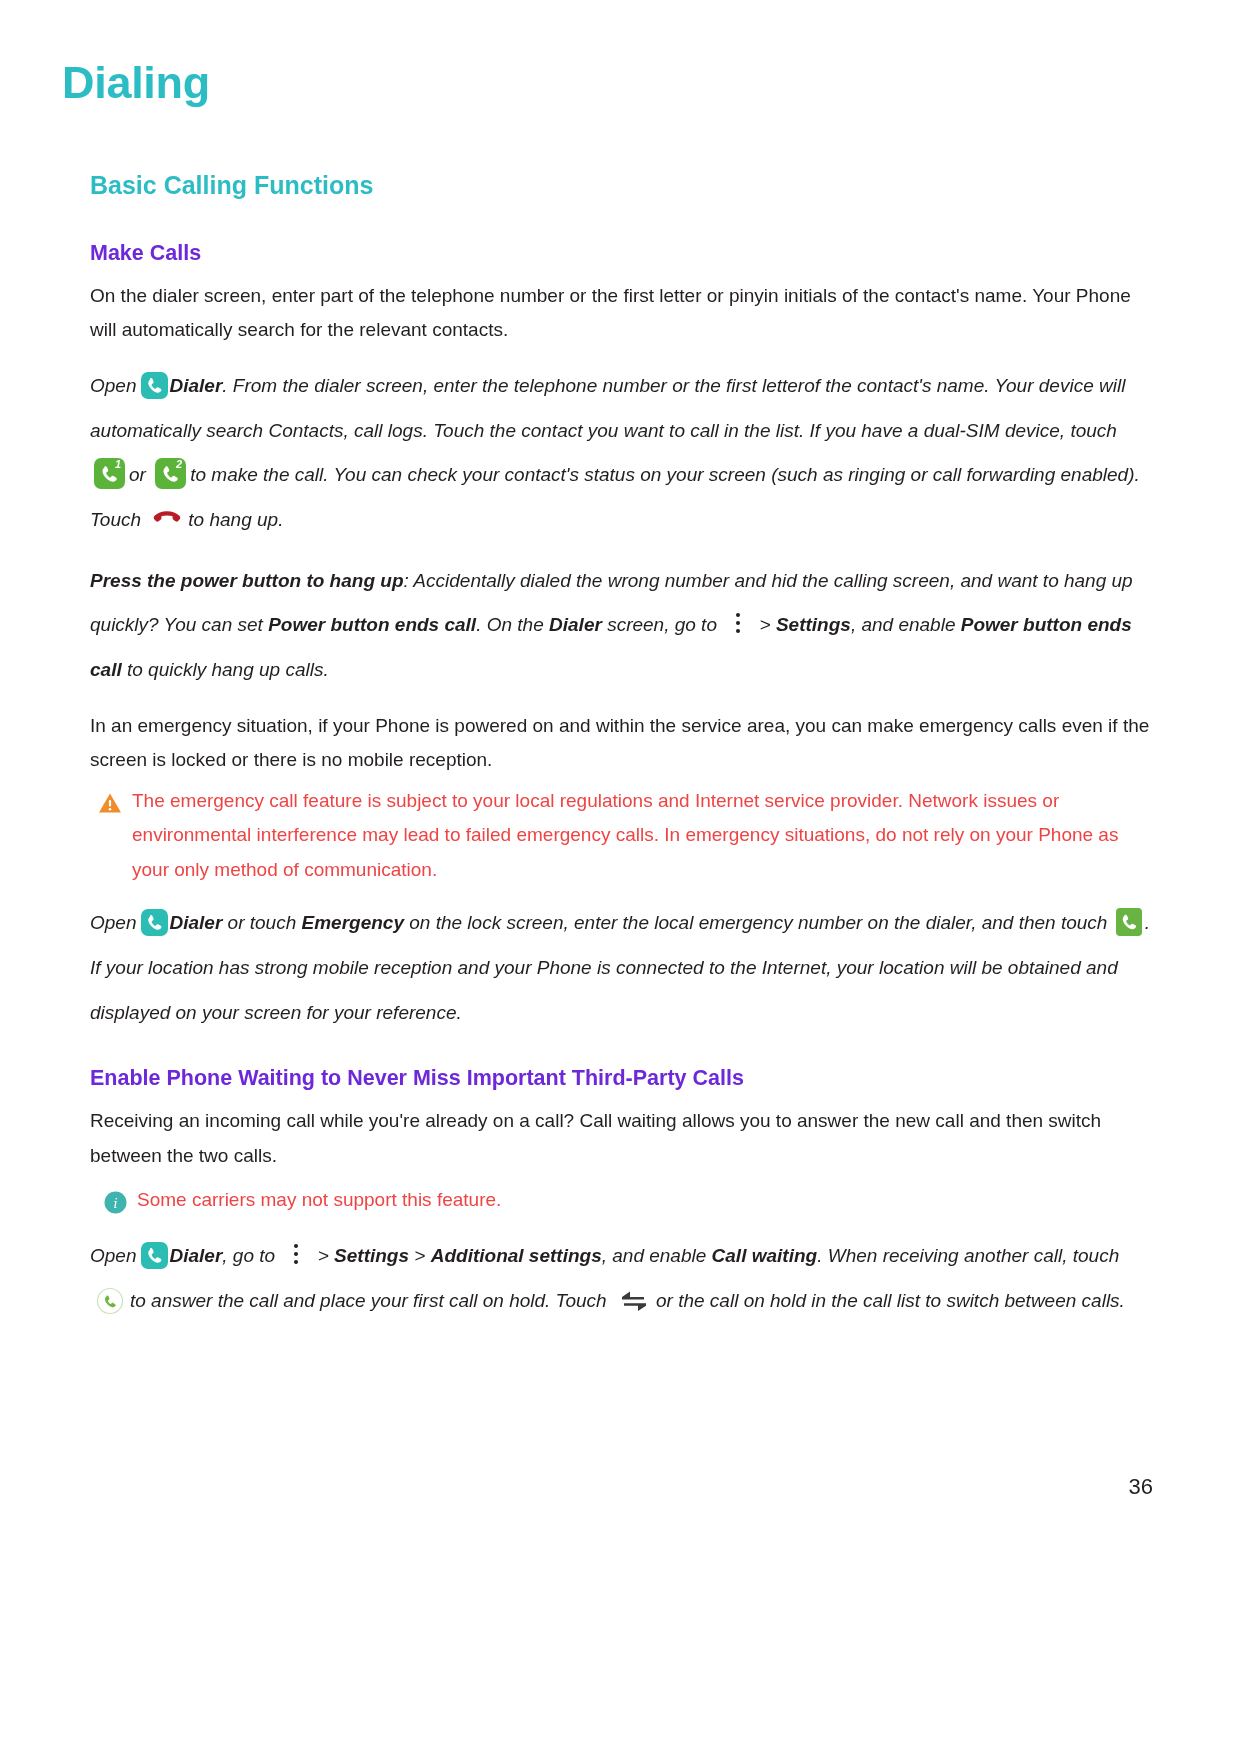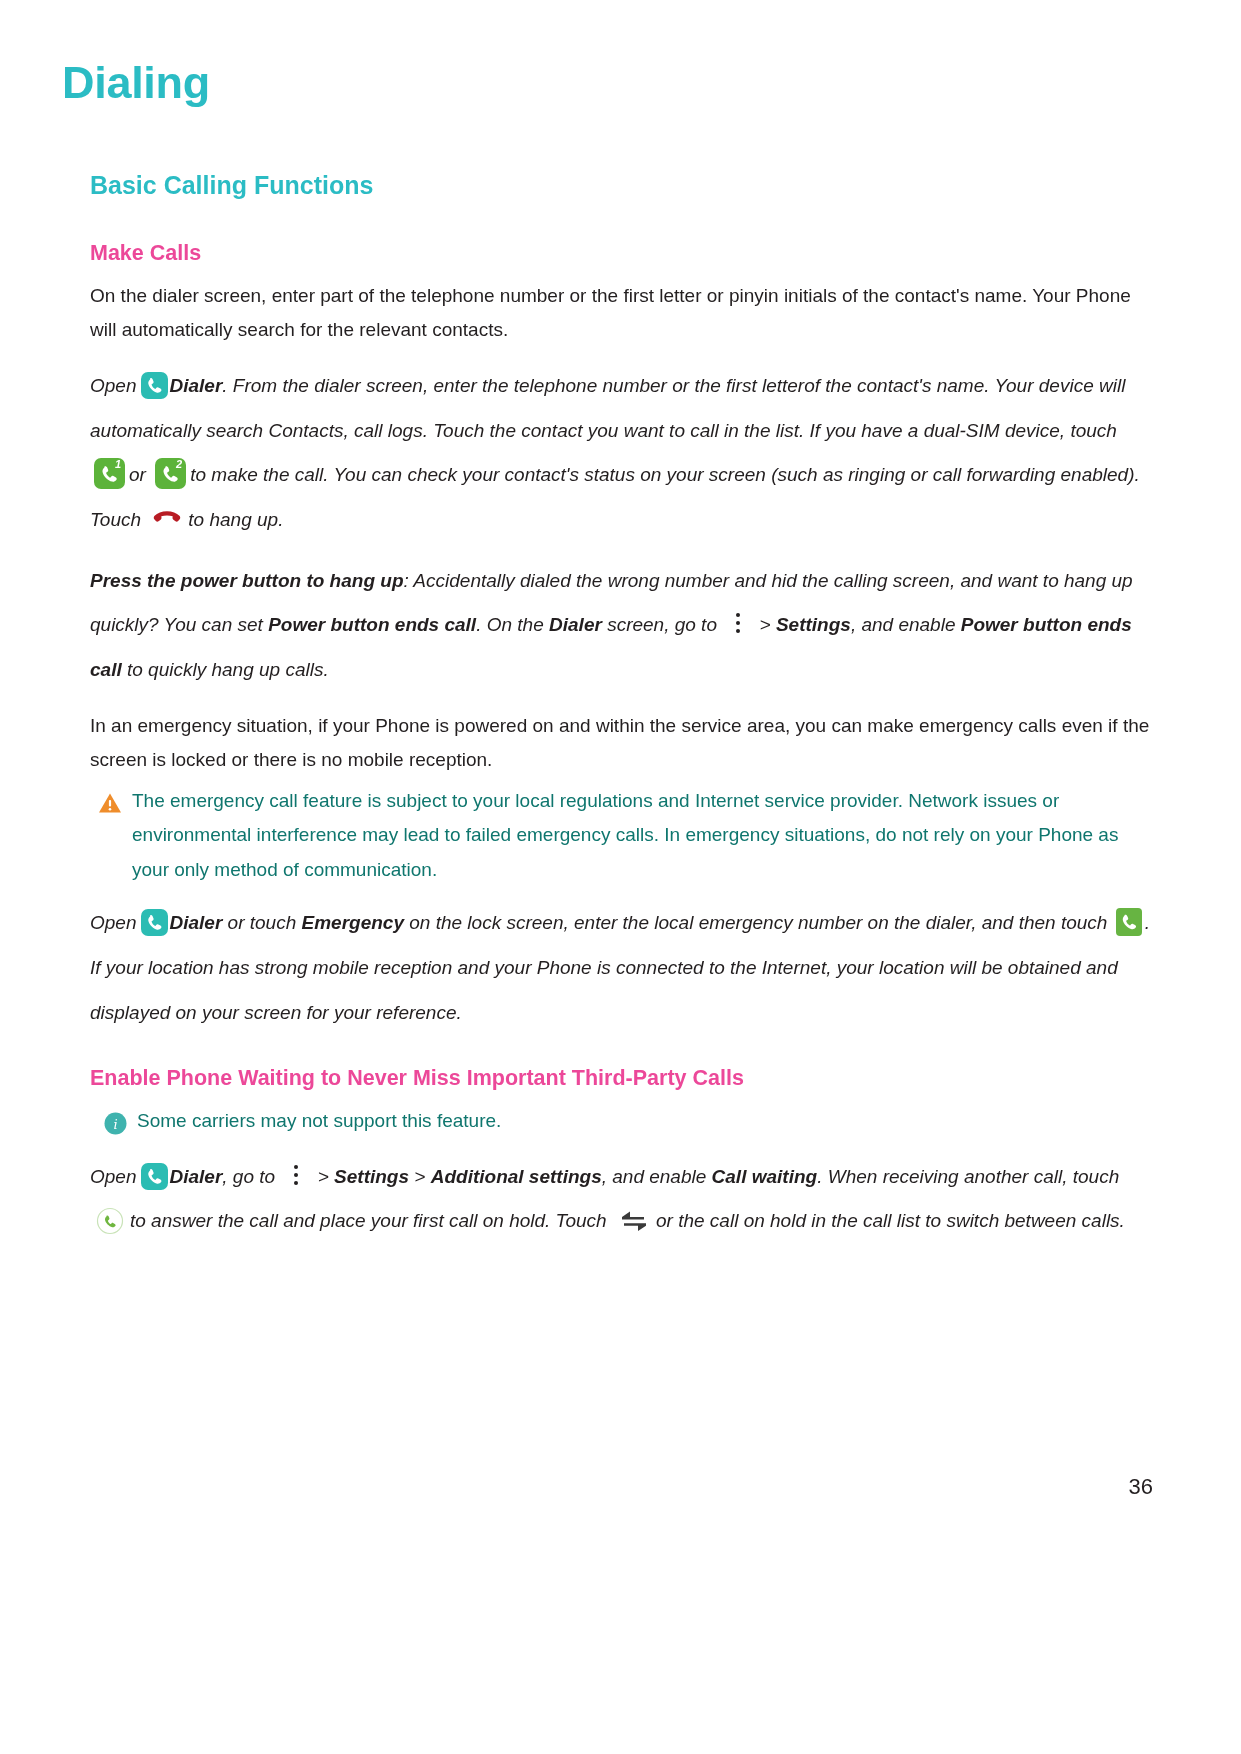"Make Calls" h3.sec { color: #ec4899 -> #6d28d9 }
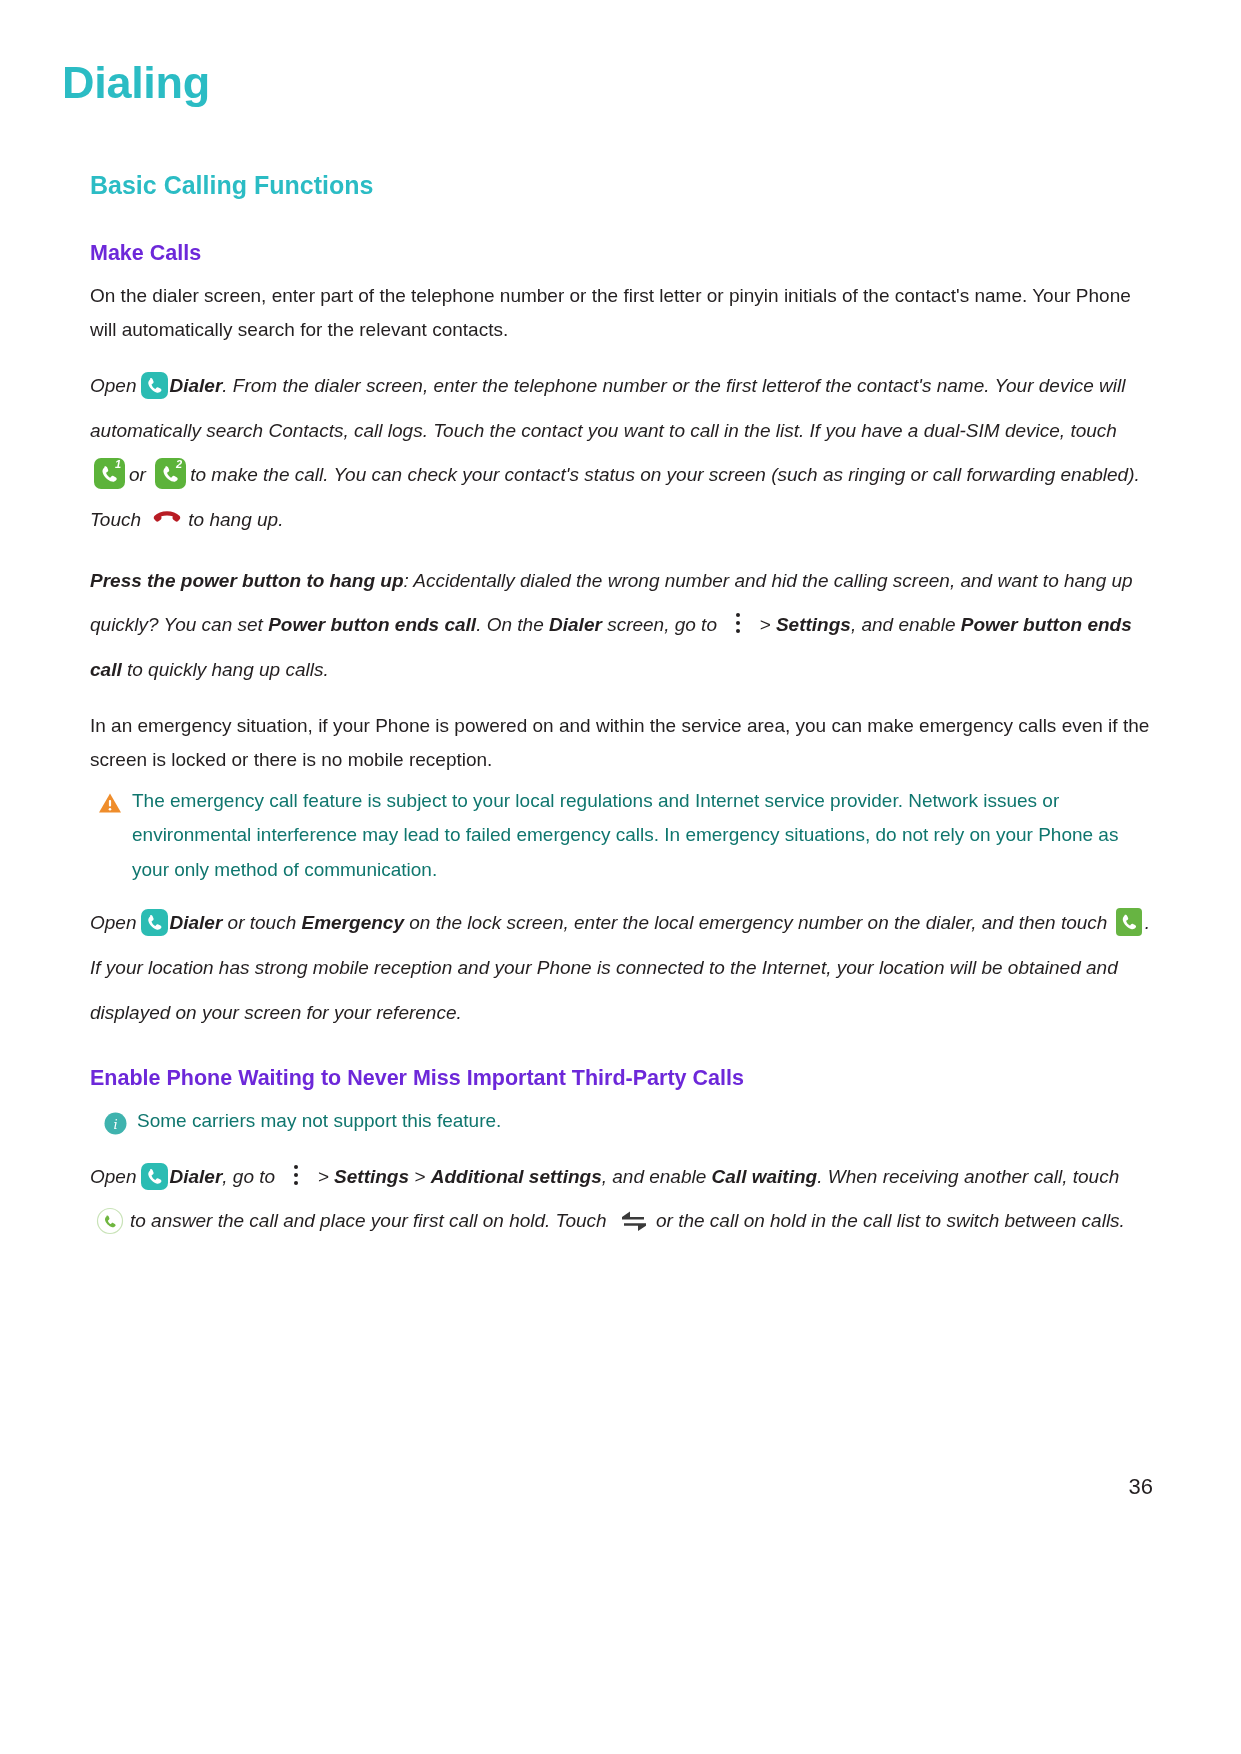"The emergency call feature is" .note .note-text { color: #0f766e -> #ef4444 }
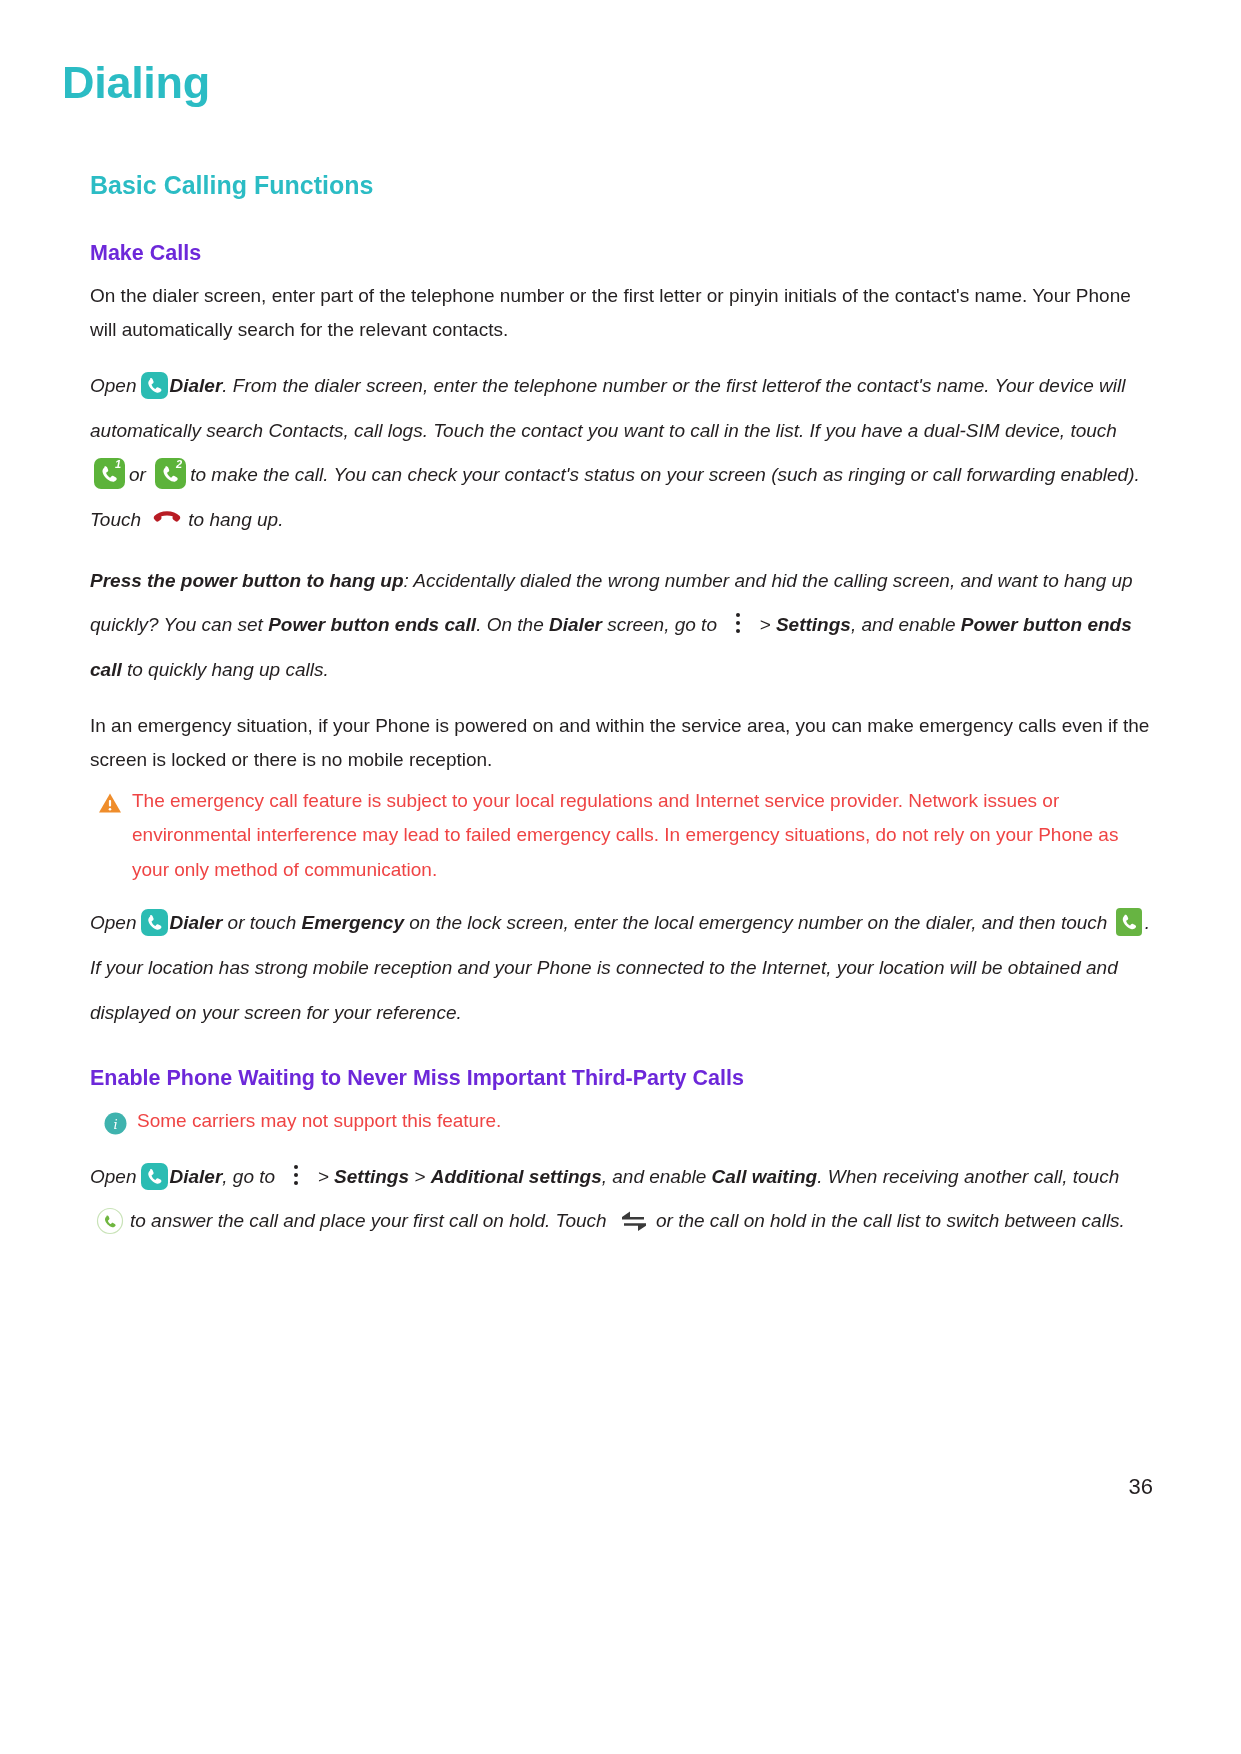"Receiving an incoming call while" p.body { html: none -> <p>Receiving an incoming call while you're already on a call? Call waiting allows you to answer the new call and then switch between the two calls.</p> }
